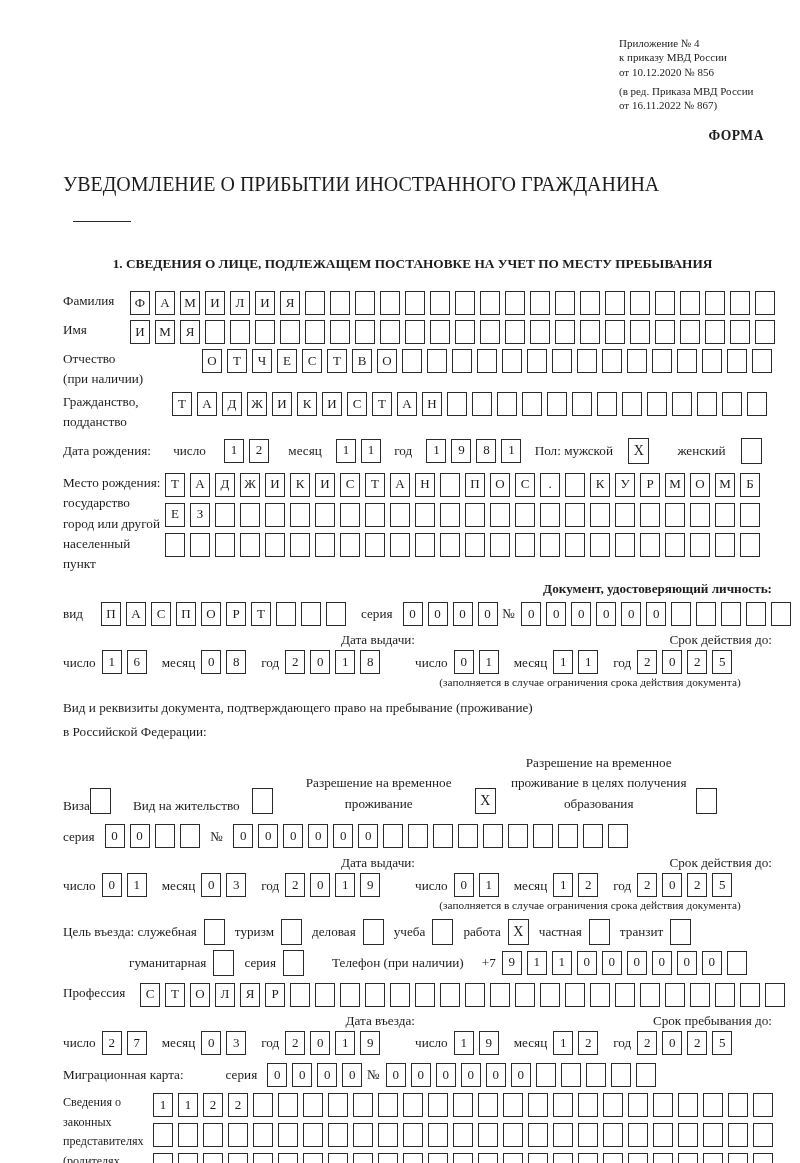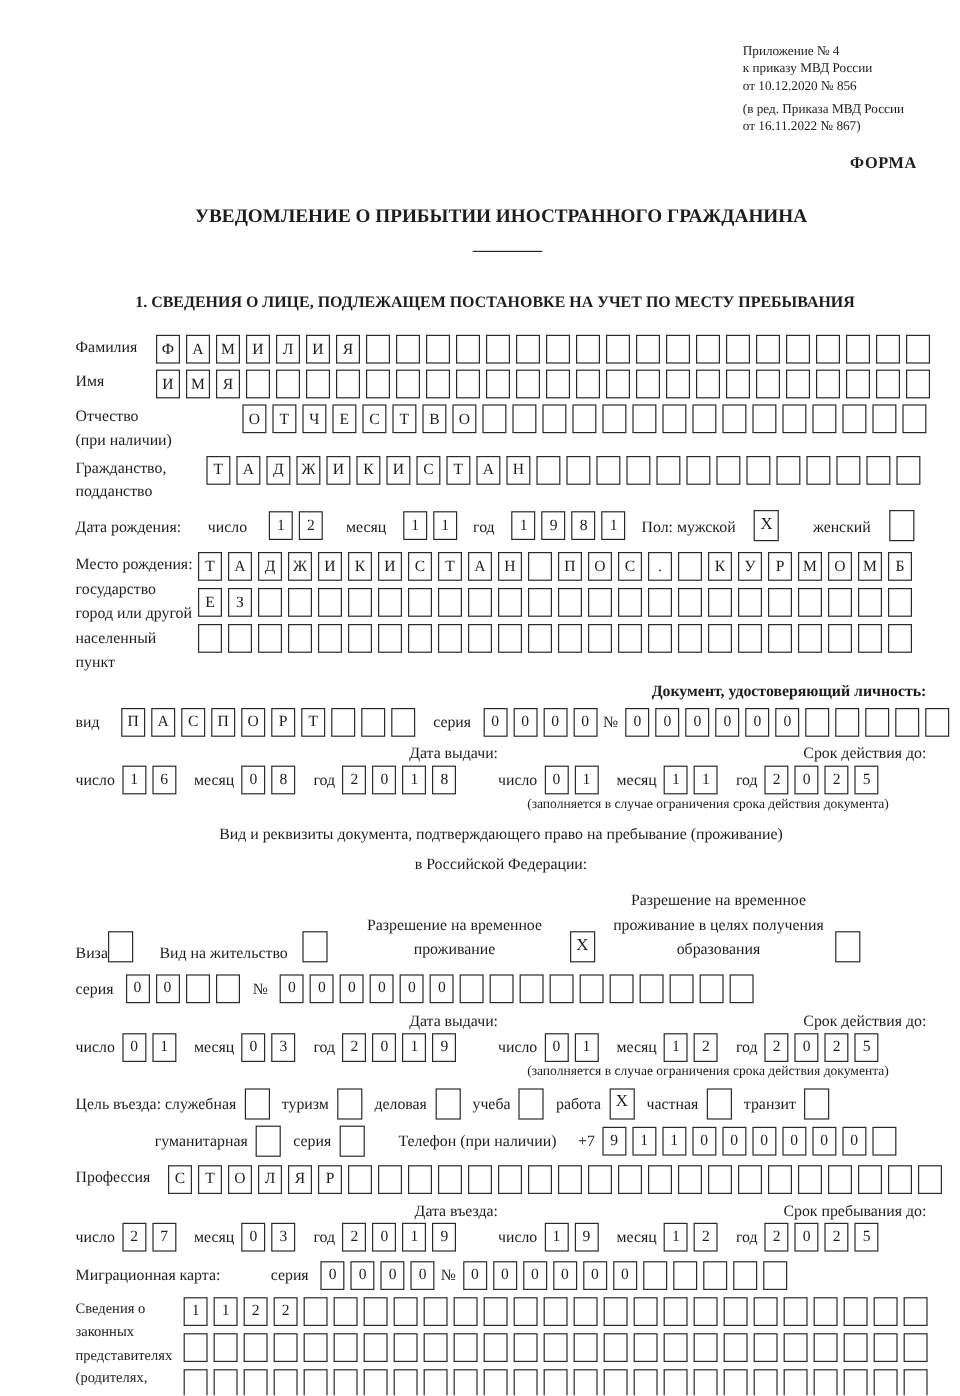"УВЕДОМЛЕНИЕ О ПРИБЫТИИ ИНОСТРАННОГО" .title { font-size: 16px -> 20px; font-weight: bold -> normal; text-align: center -> left }
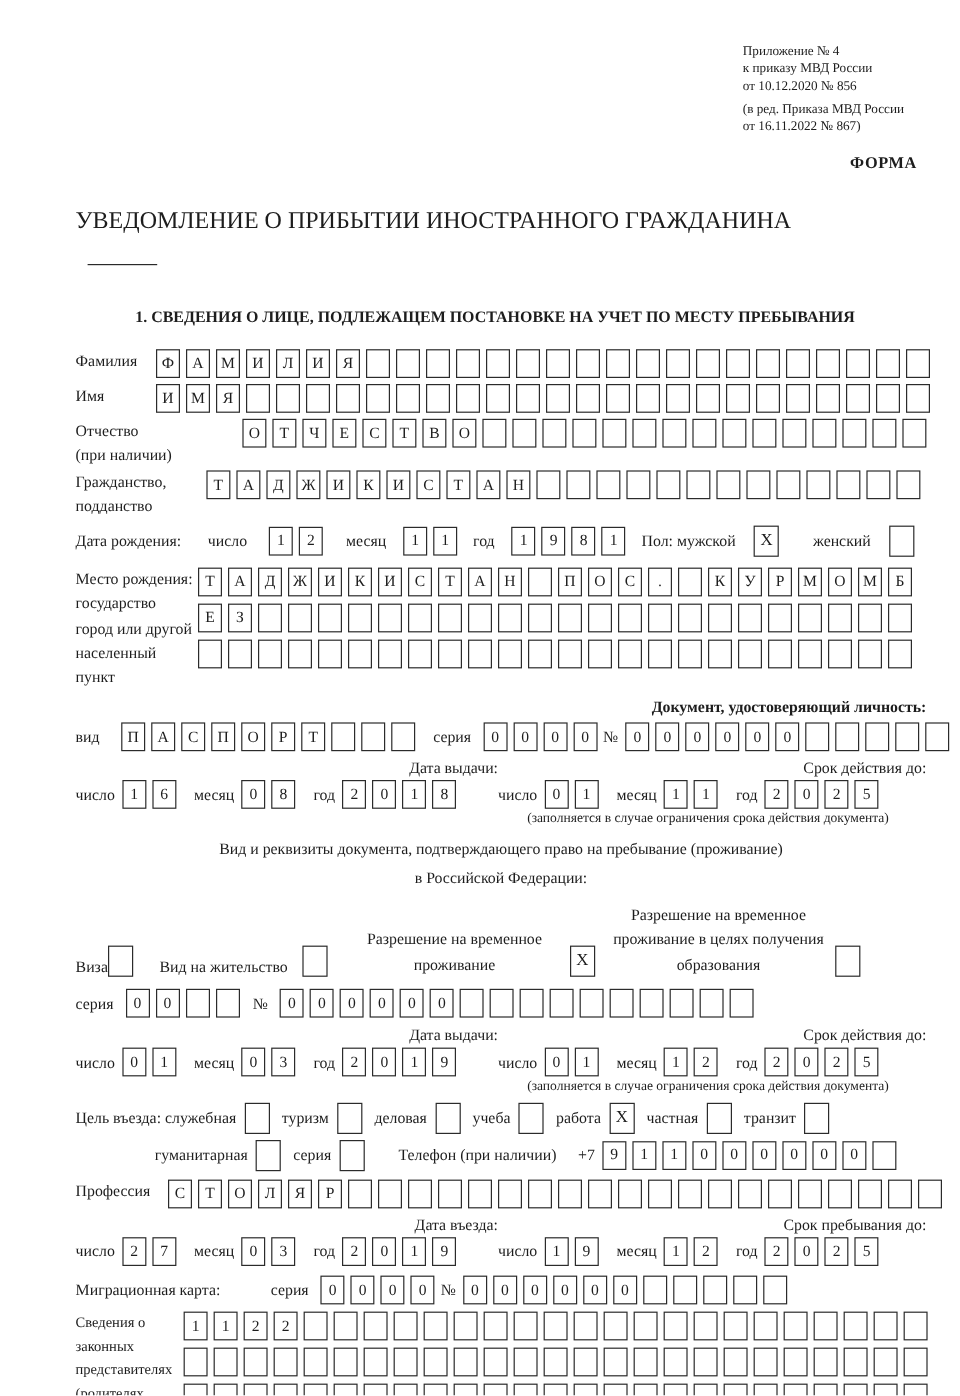"Вид и реквизиты документа," div { text-align: center -> none }
